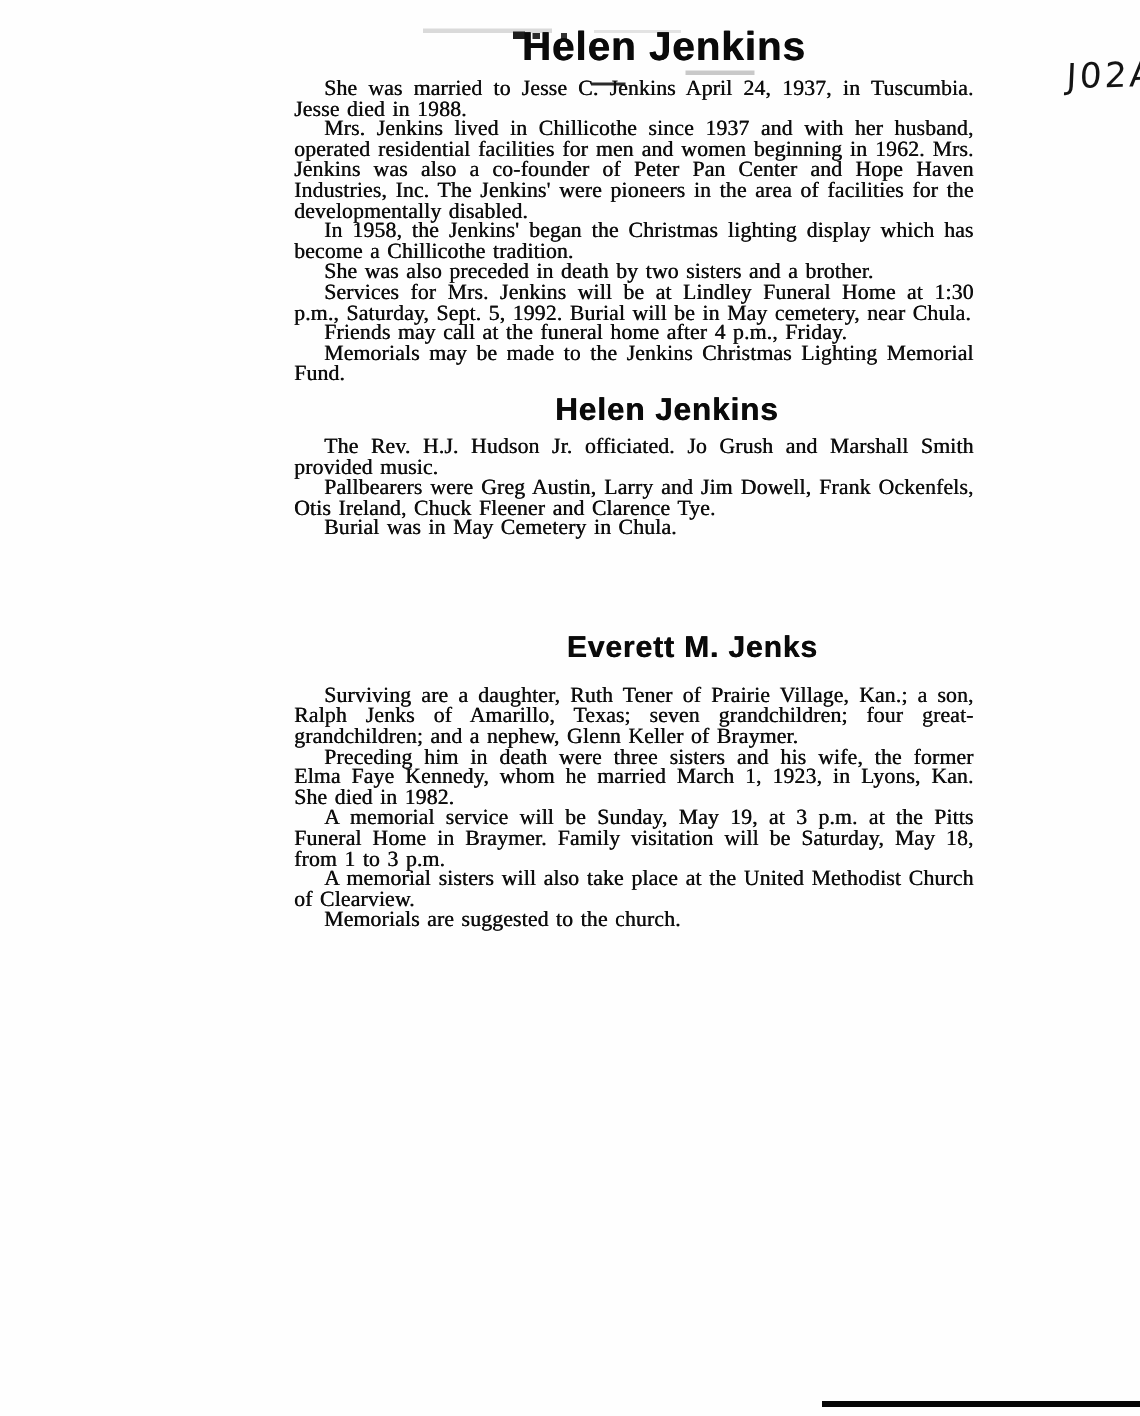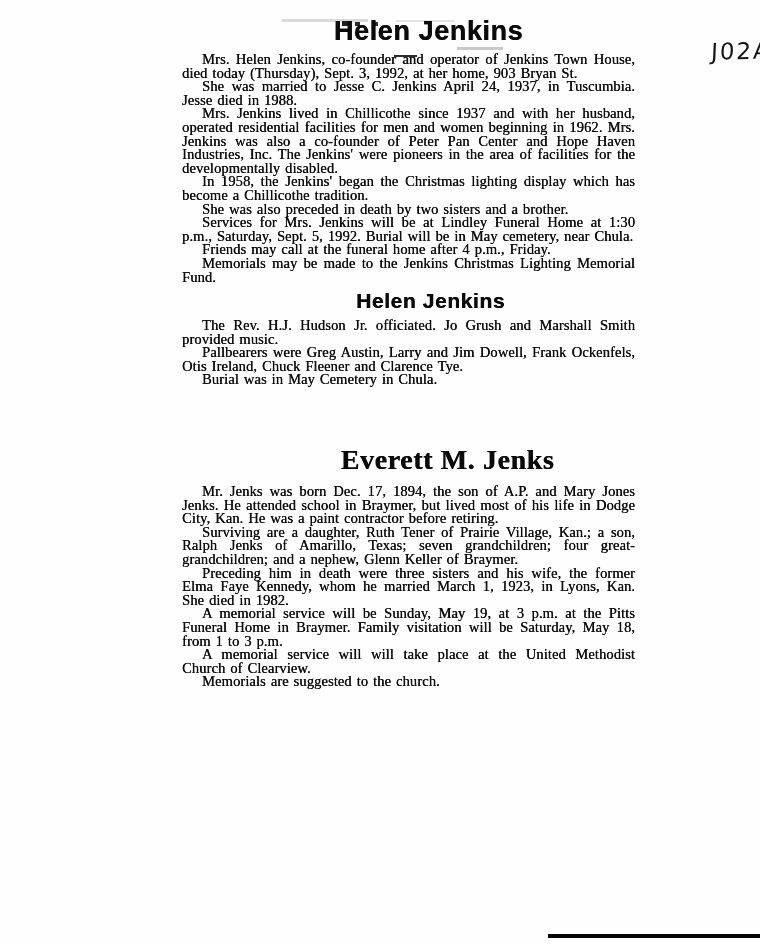"Helen Jenkins" .column { left: 182px -> 196px }
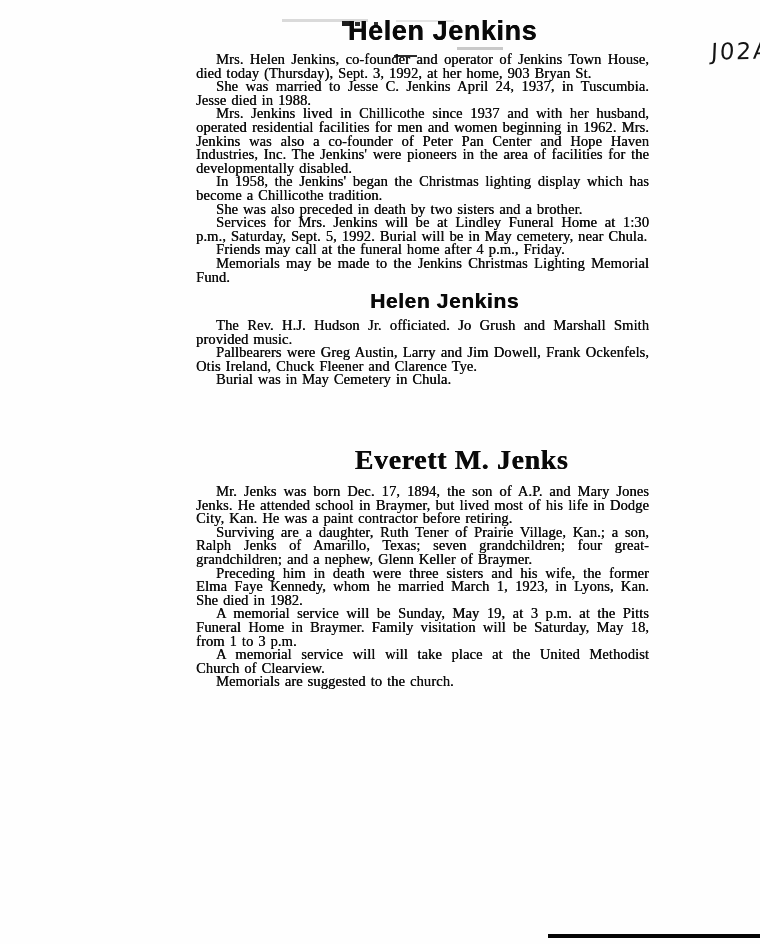"Mrs. Helen Jenkins, co-founder and" p.para { html: <p>Mrs. Helen Jenkins, co-founder and operator of Jenkins Town House, died today (Thursday), Sept. 3, 1992, at her home, 903 Bryan St.</p> -> none }
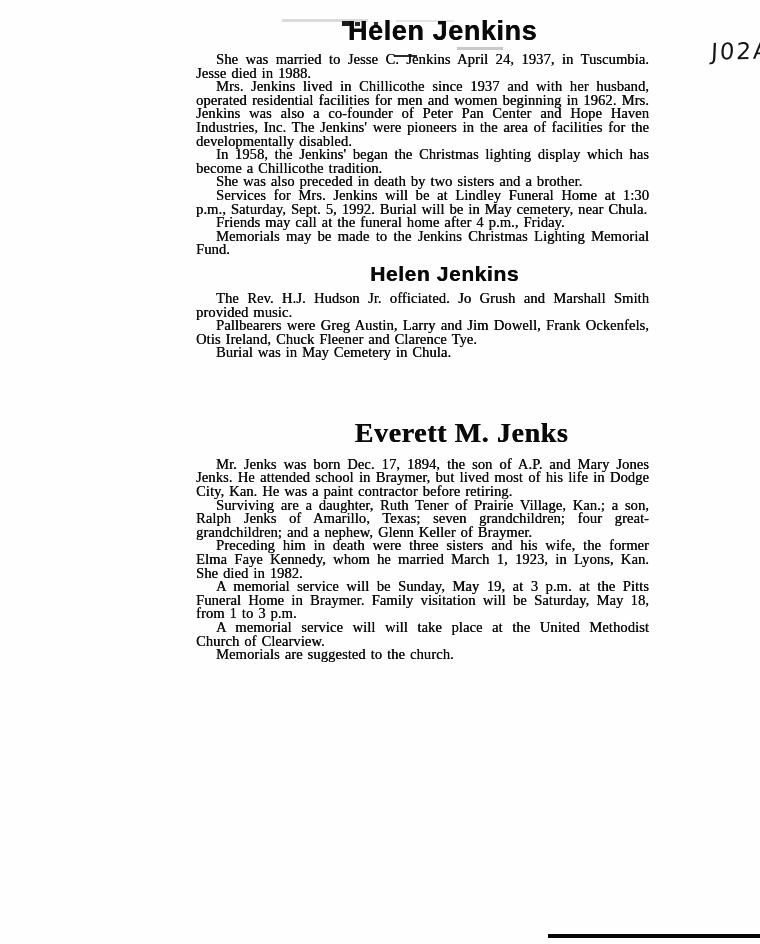"Everett M. Jenks" .t3 { font-family: Liberation Serif, serif -> none; font-size: 28px -> 20px }
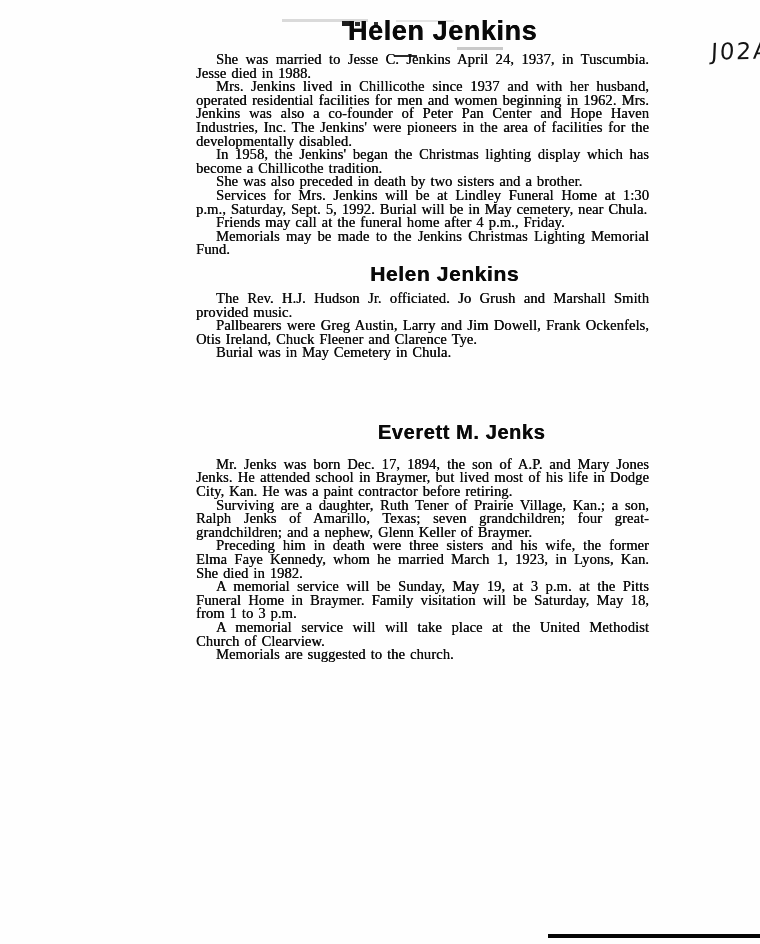"Mr. Jenks was born Dec." p.para { html: <p>Mr. Jenks was born Dec. 17, 1894, the son of A.P. and Mary Jones Jenks. He attended school in Braymer, but lived most of his life in Dodge City, Kan. He was a paint contractor before retiring.</p> -> none }
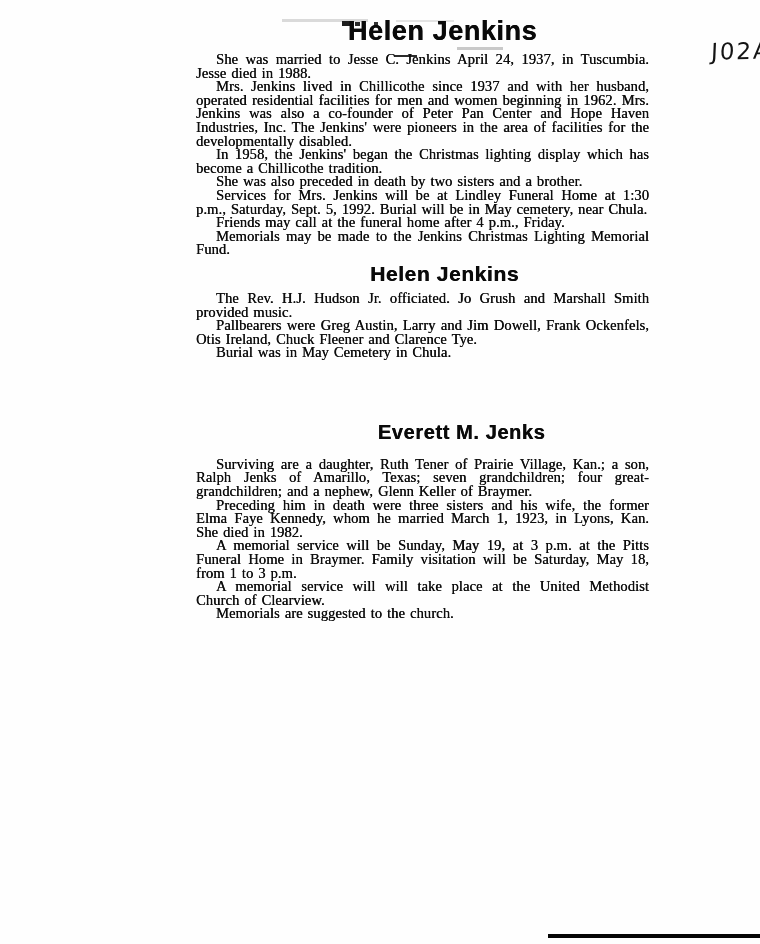"A memorial service will will" p.para { text: service will will -> sisters will also }
